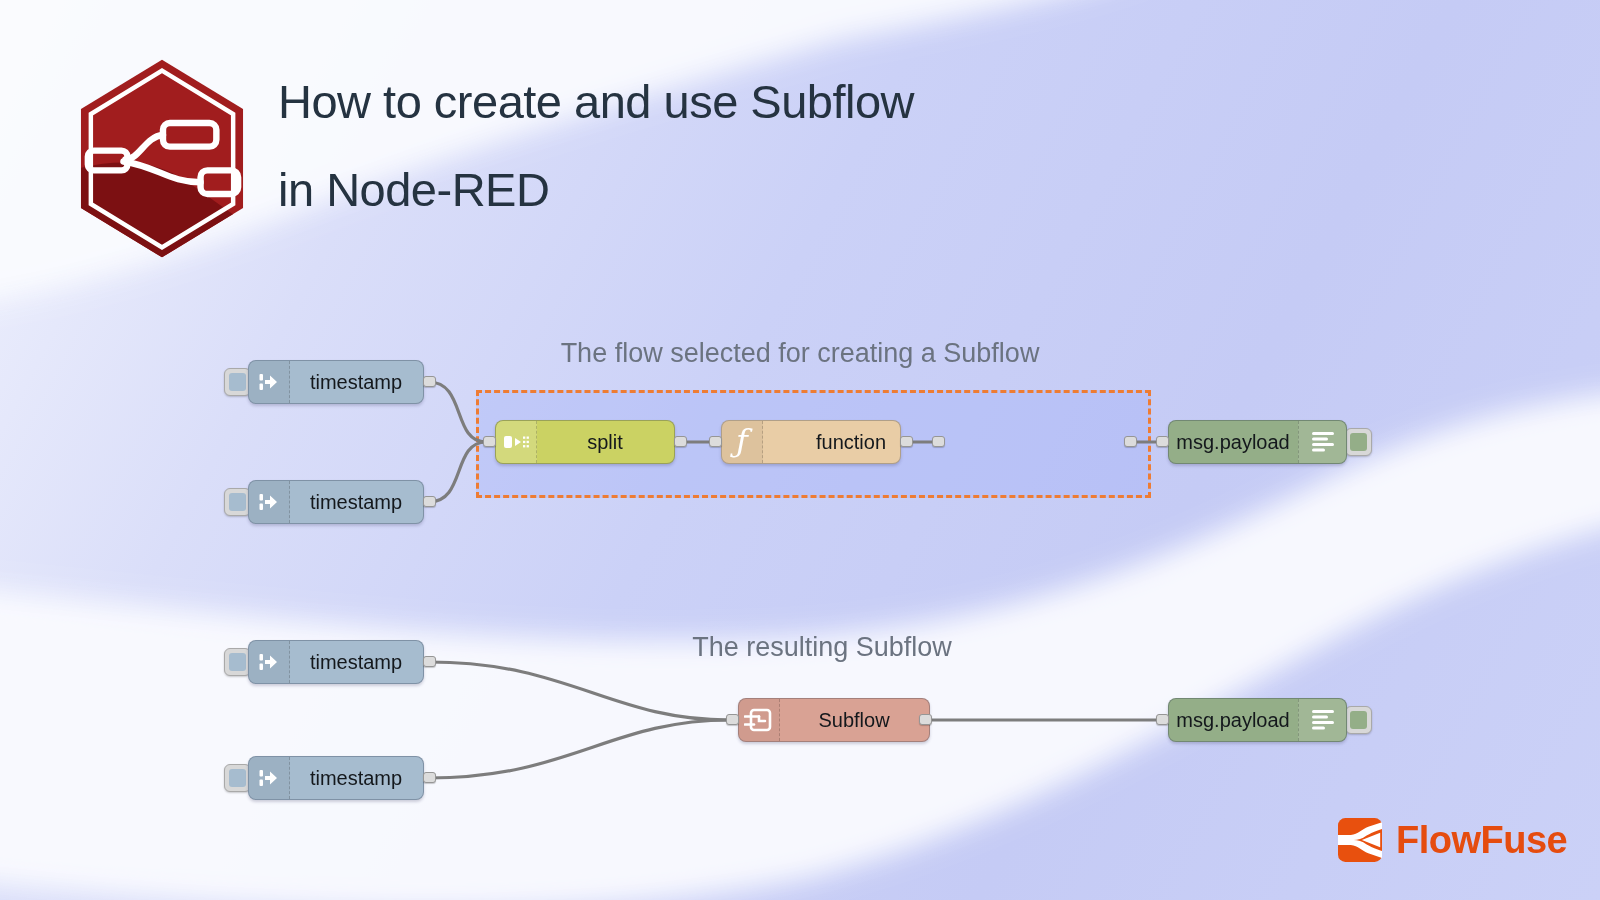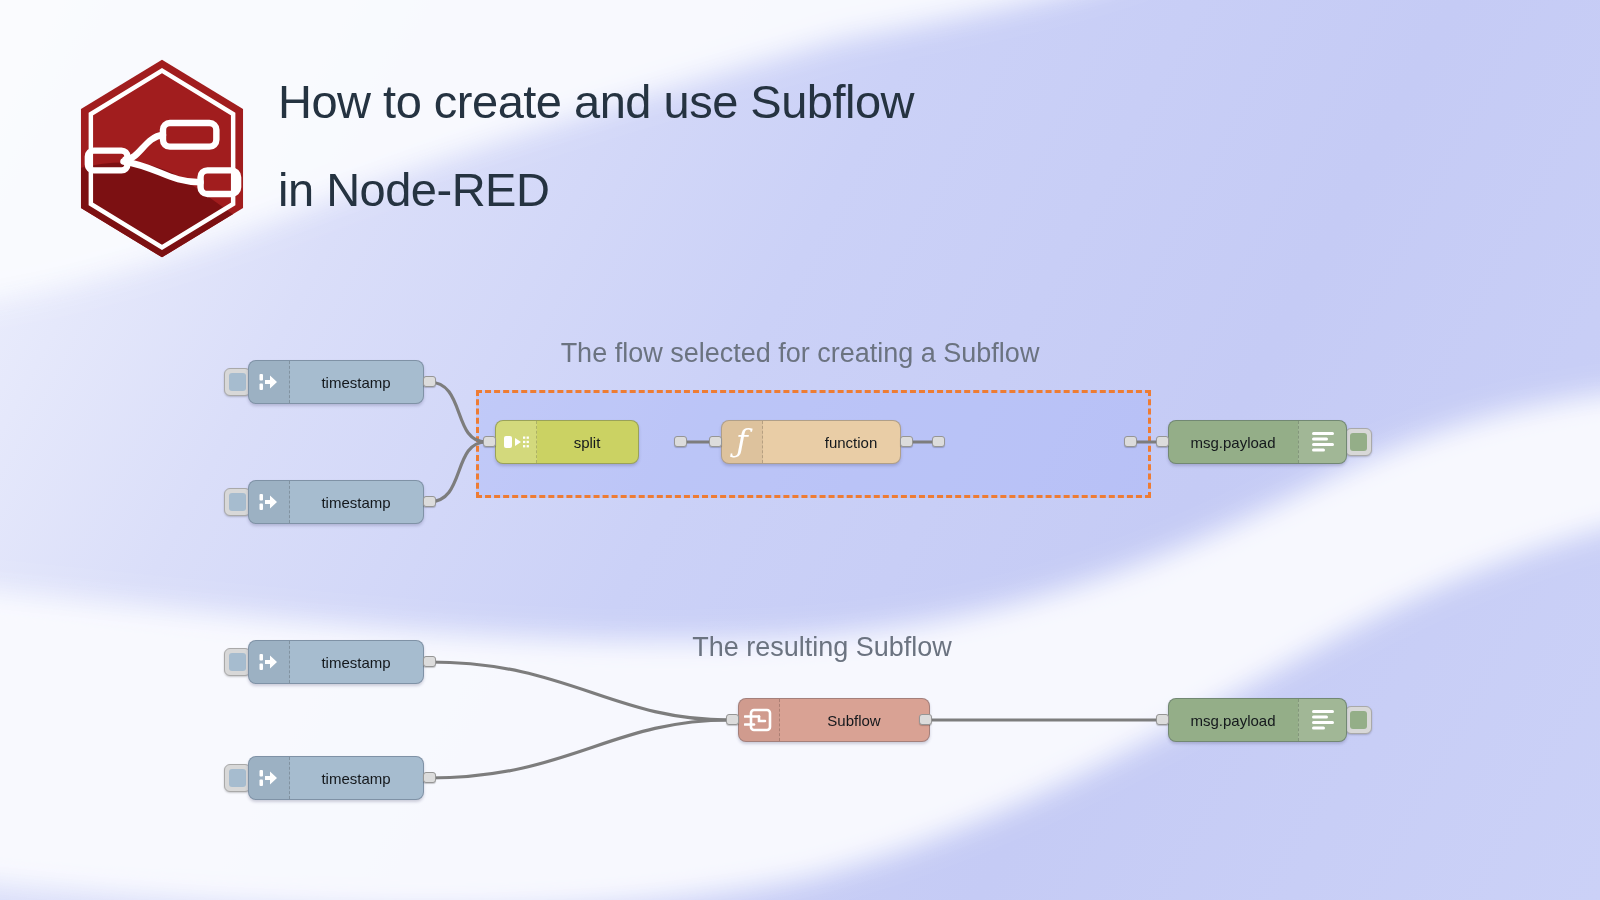"timestamp" .node .label { font-size: 15px -> 20px }
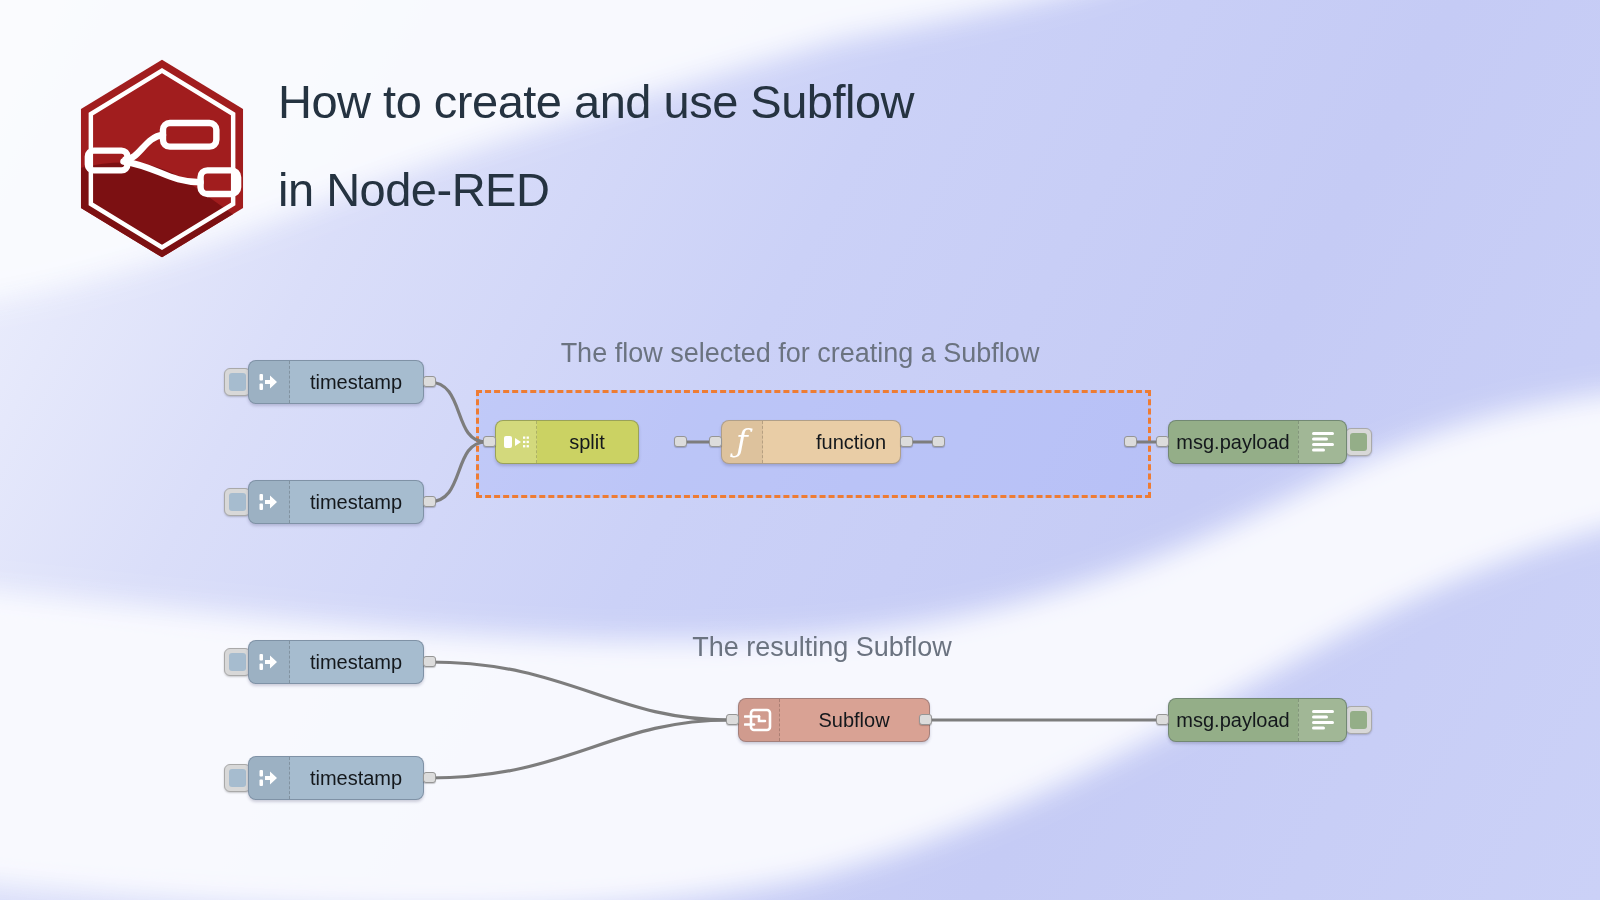"split" .splitjoin { width: 144px -> 180px }
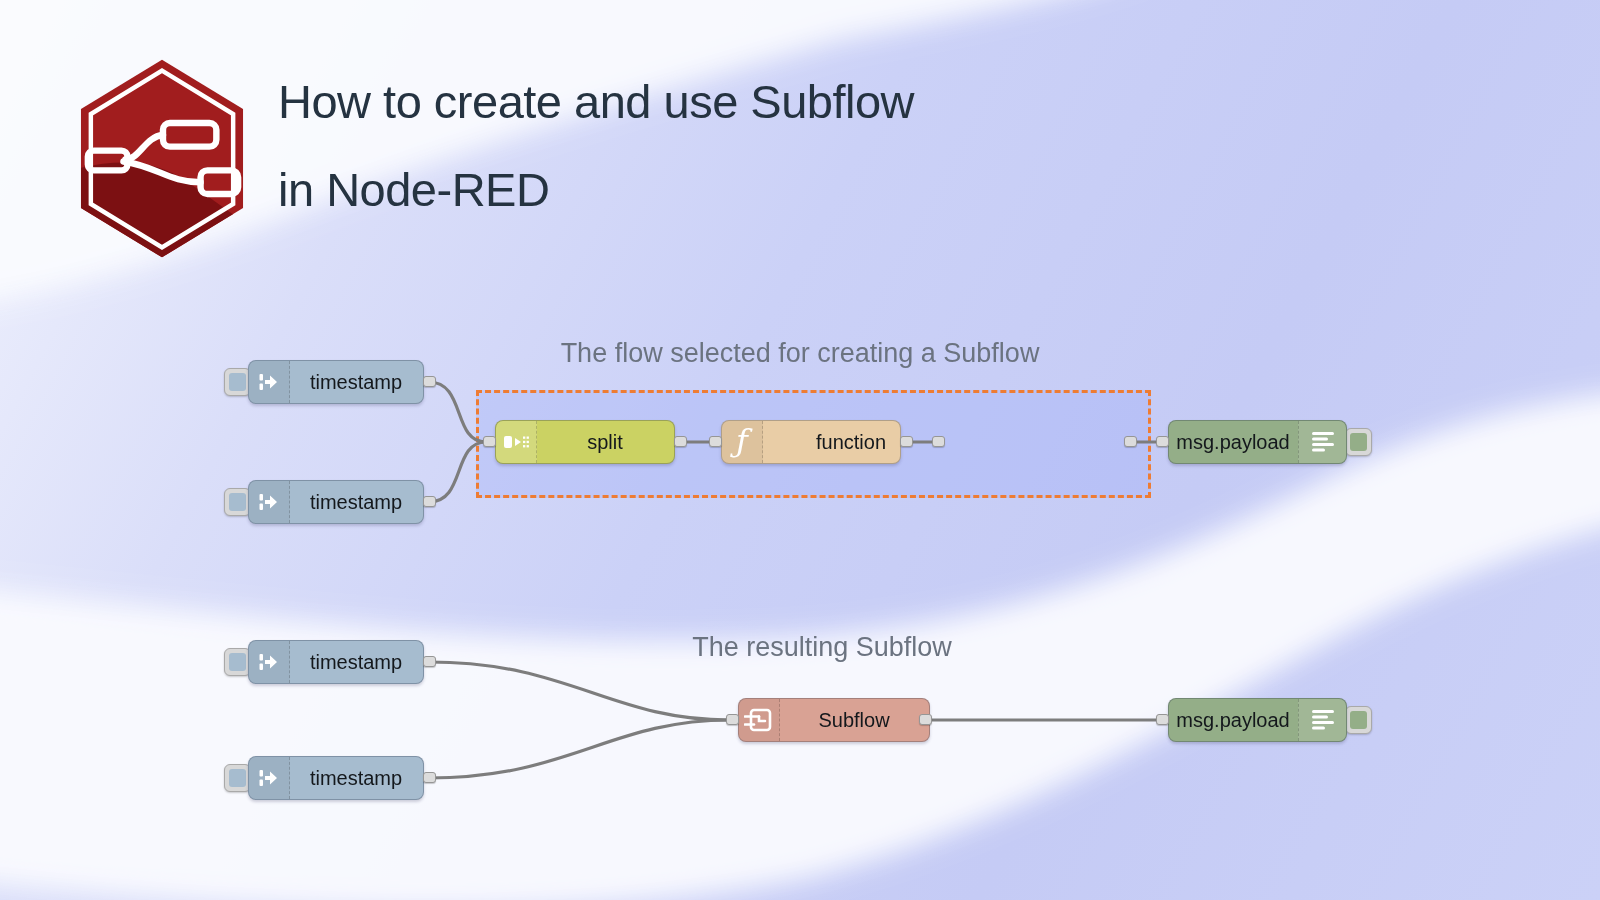"FlowFuse" div.flowfuse { html: none -> <div> <svg> <rect></rect> <g> <path></path> <path></path> <path></path> </g> </svg> <span>FlowFuse</span> </div> }
